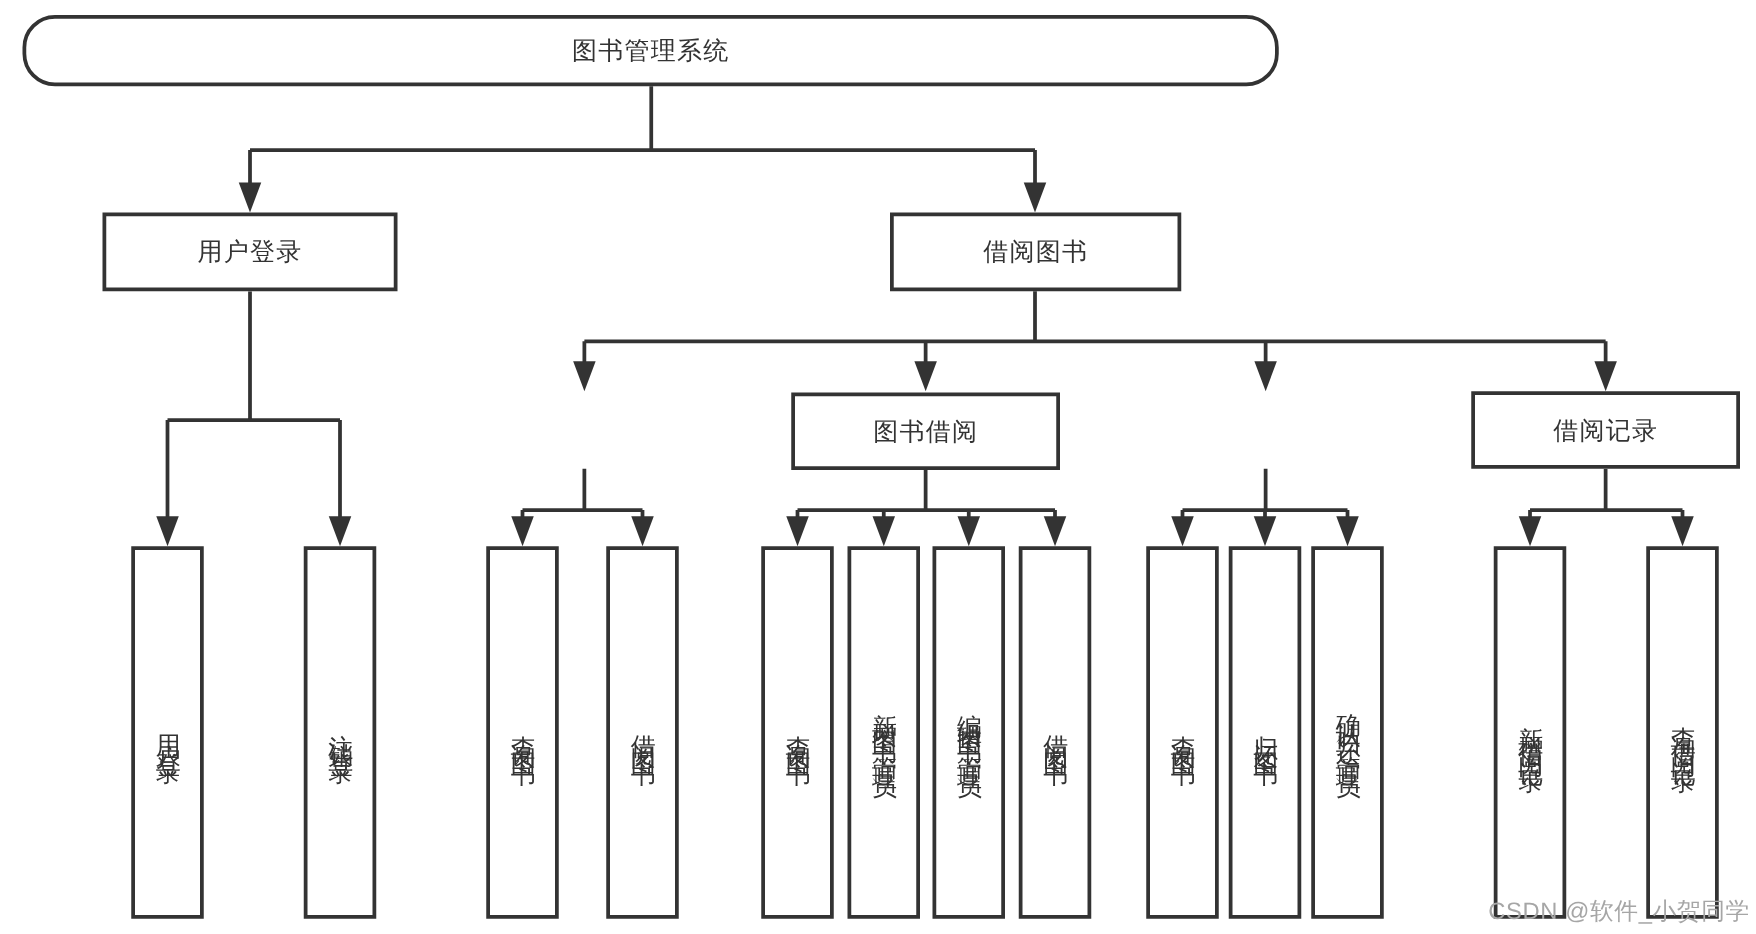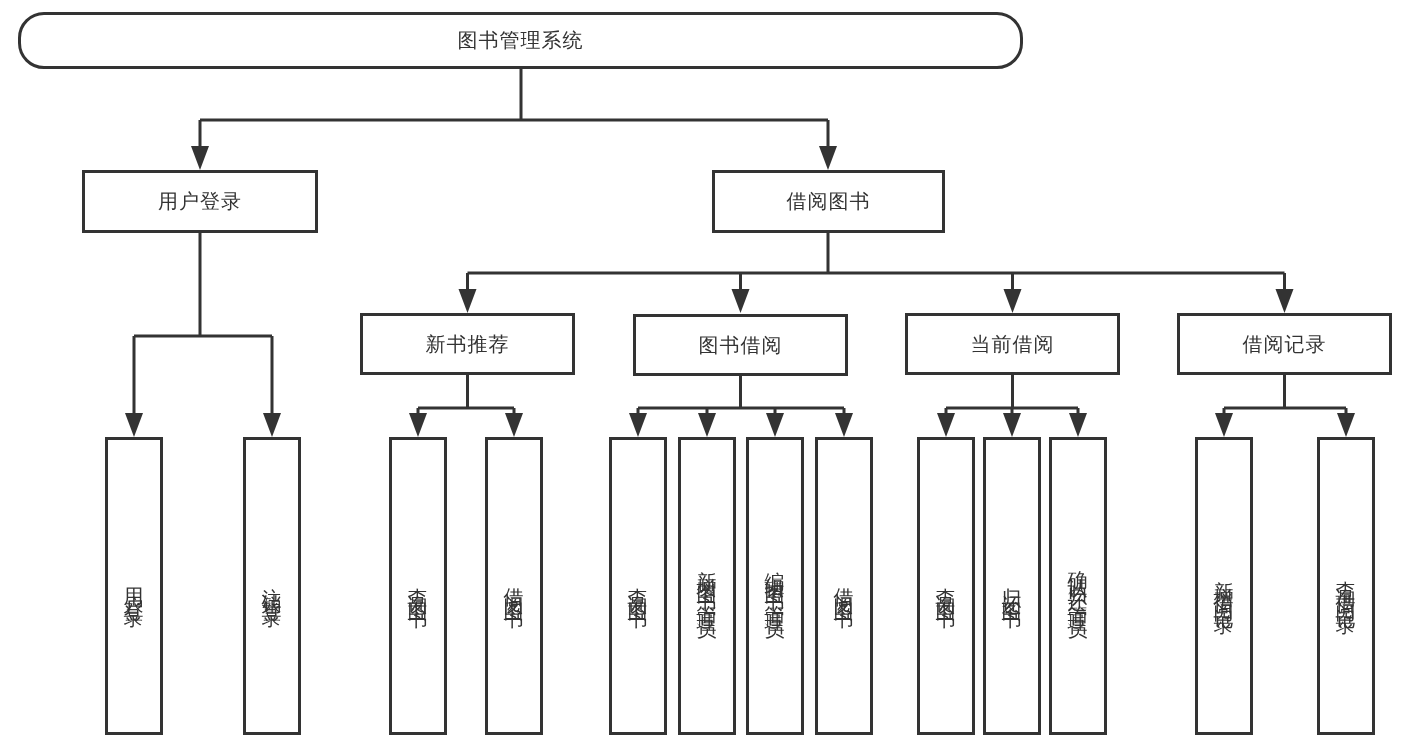"新书推荐" div.box { html: <div> <span>新书推荐</span> </div> -> none }
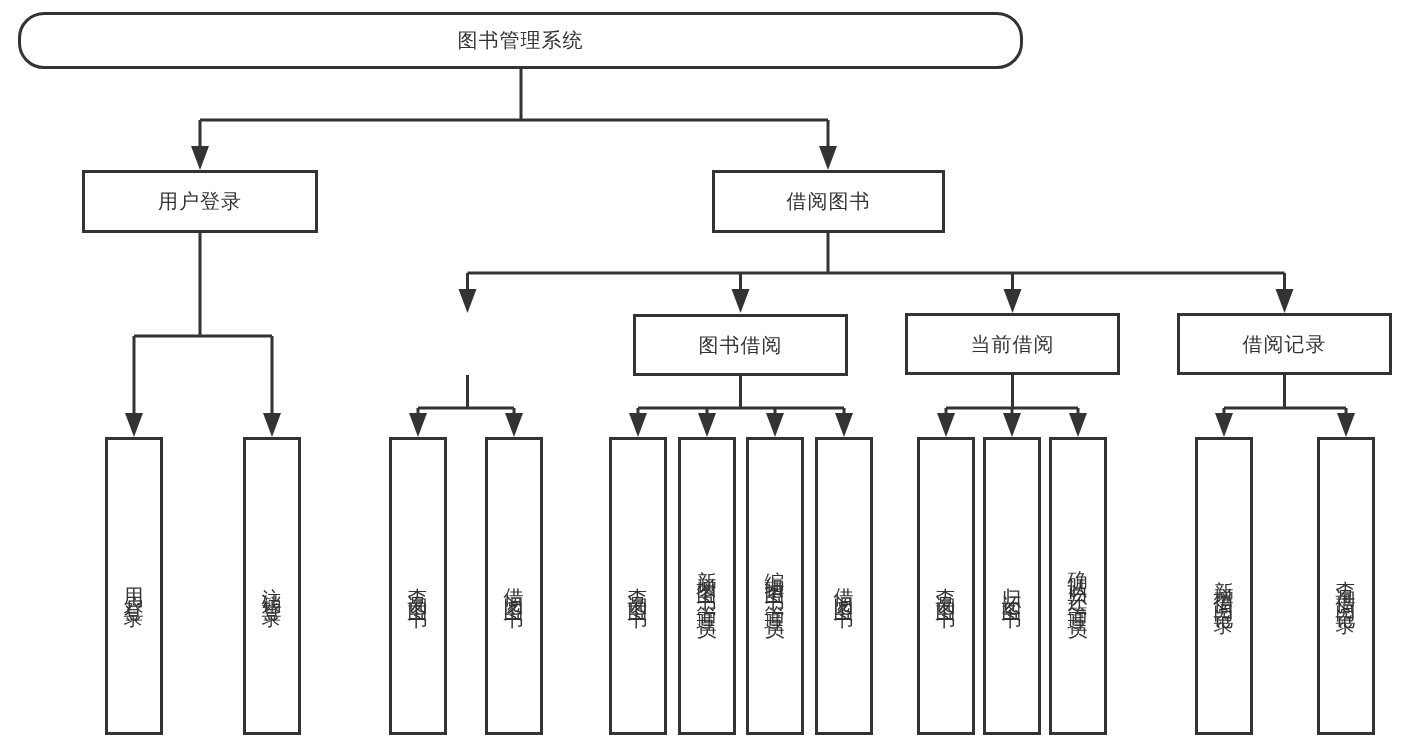"当前借阅" div.box { html: <div> <span>当前借阅</span> </div> -> none }
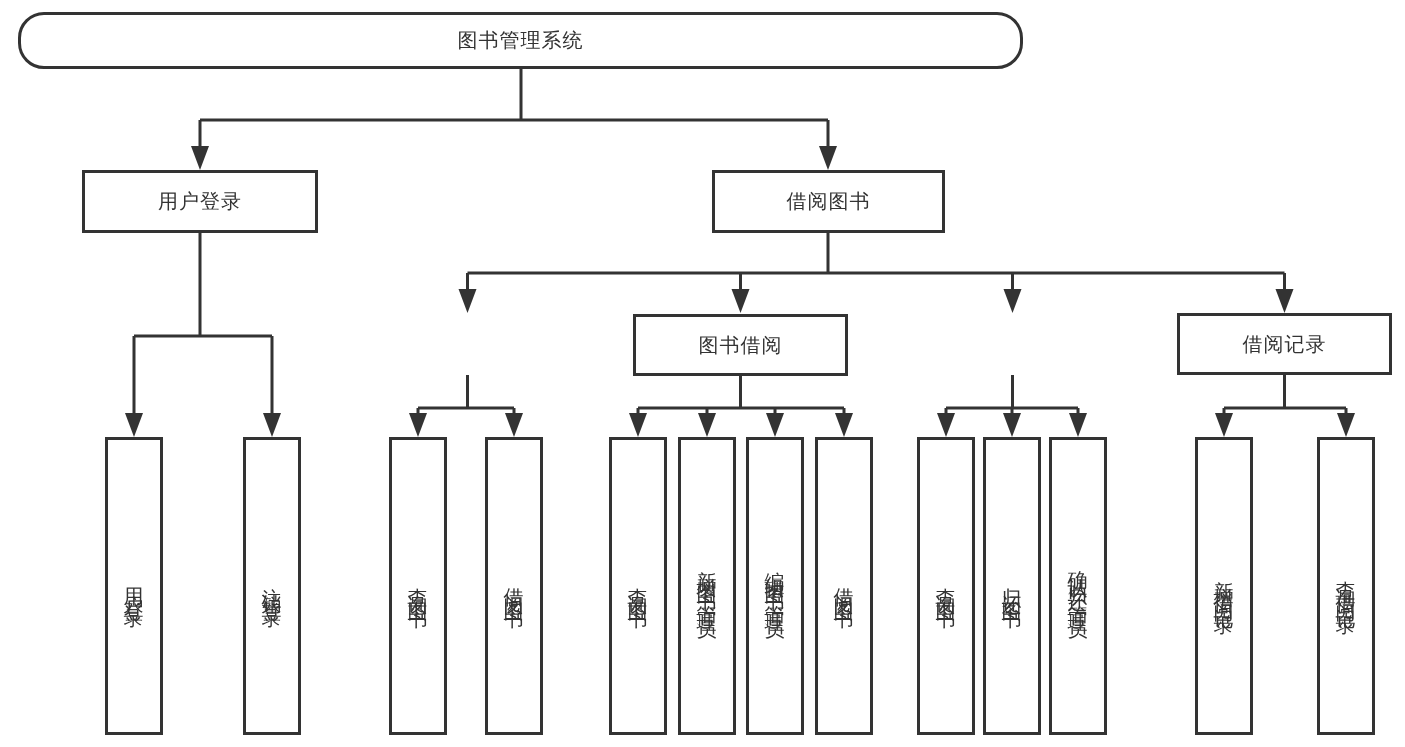"CSDN @软件_小贺同学" div { html: none -> <div>CSDN @软件_小贺同学</div> }
